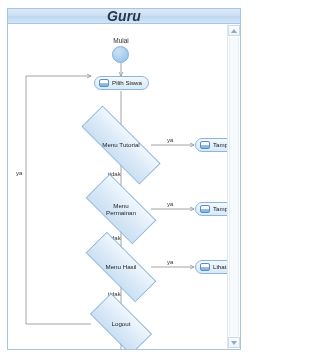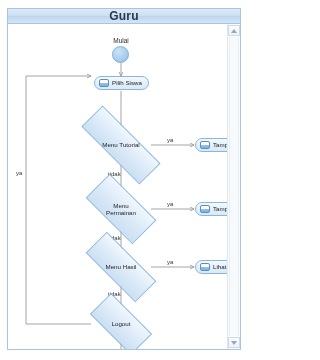"Guru" .titlebar-text { font-size: 12px -> 14px; font-style: none -> italic }
